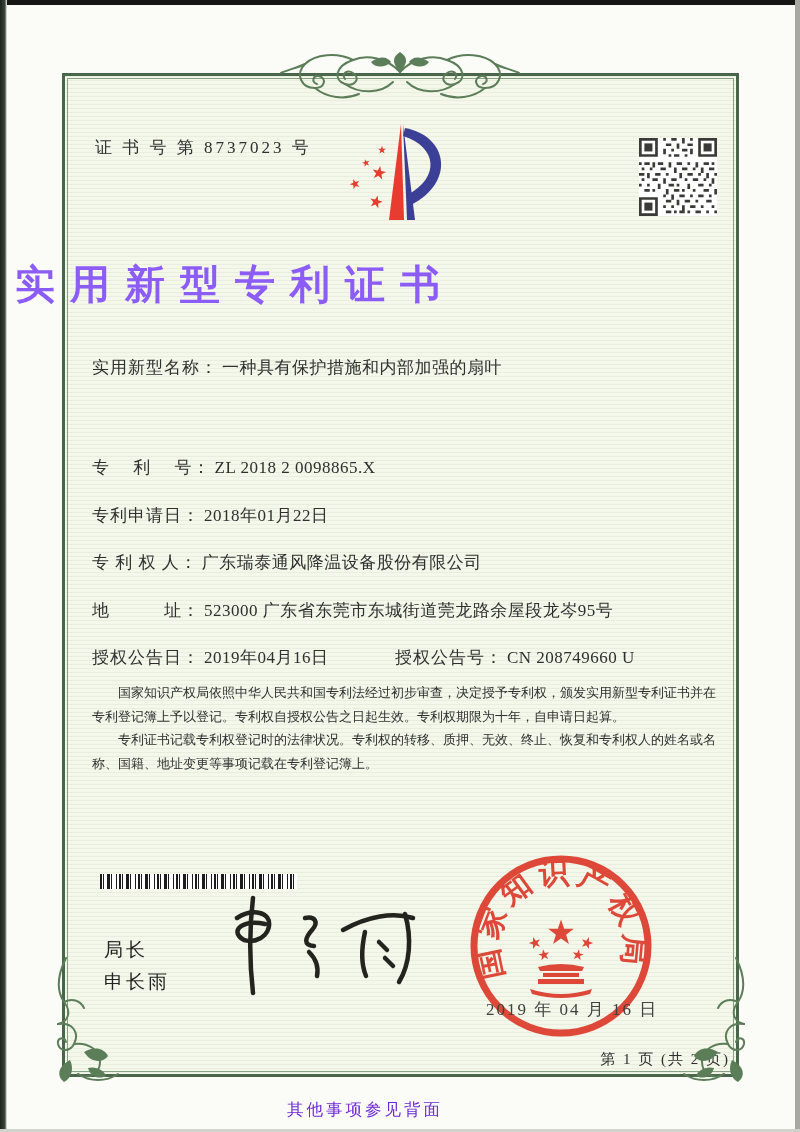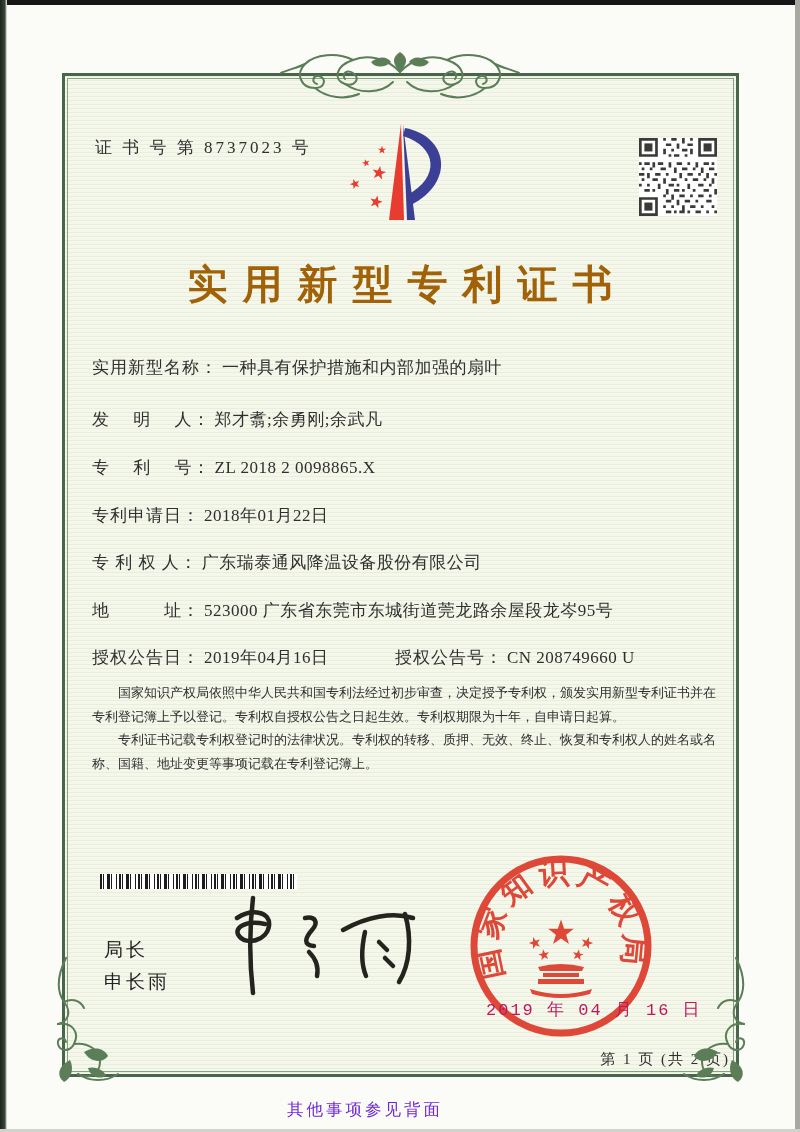"实用新型专利证书" .title { color: #a16207 -> #8b5cf6; text-align: center -> none }
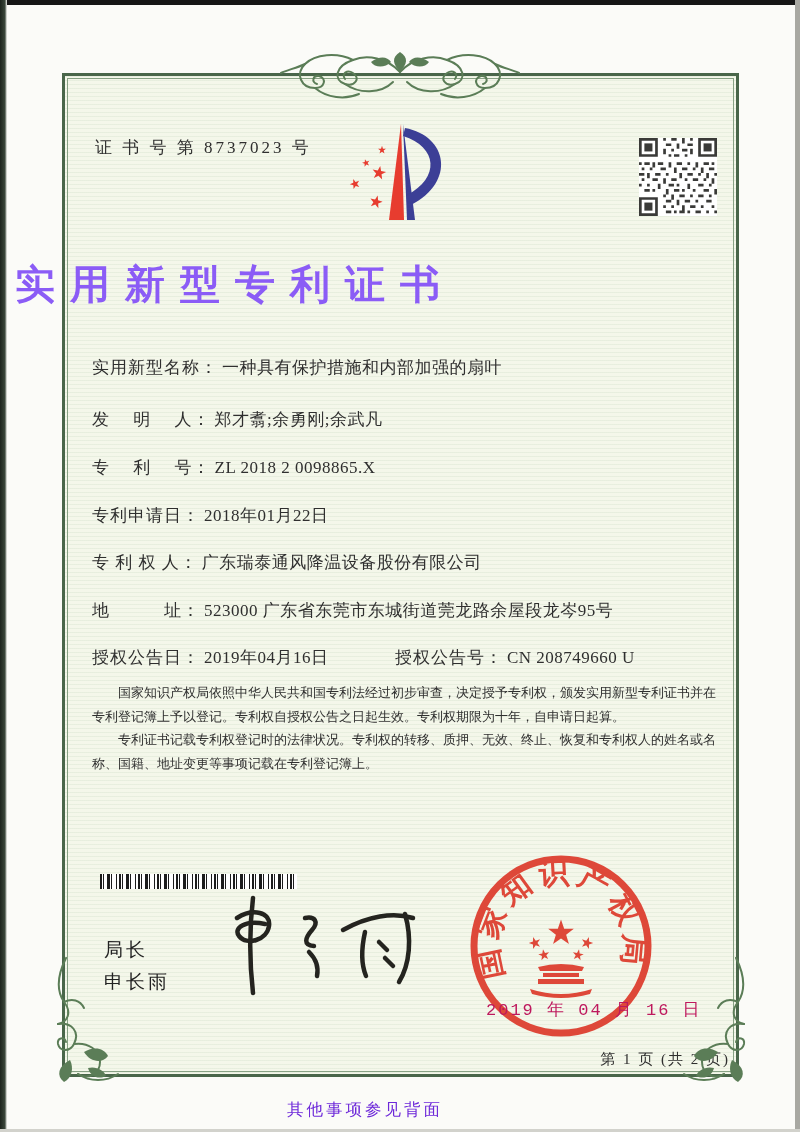"发 明 人： 郑才翥;余勇刚;余武凡" div.field-row { html: <div> <span>发 明 人：</span><span>郑才翥;余勇刚;余武凡</span> </div> -> none }
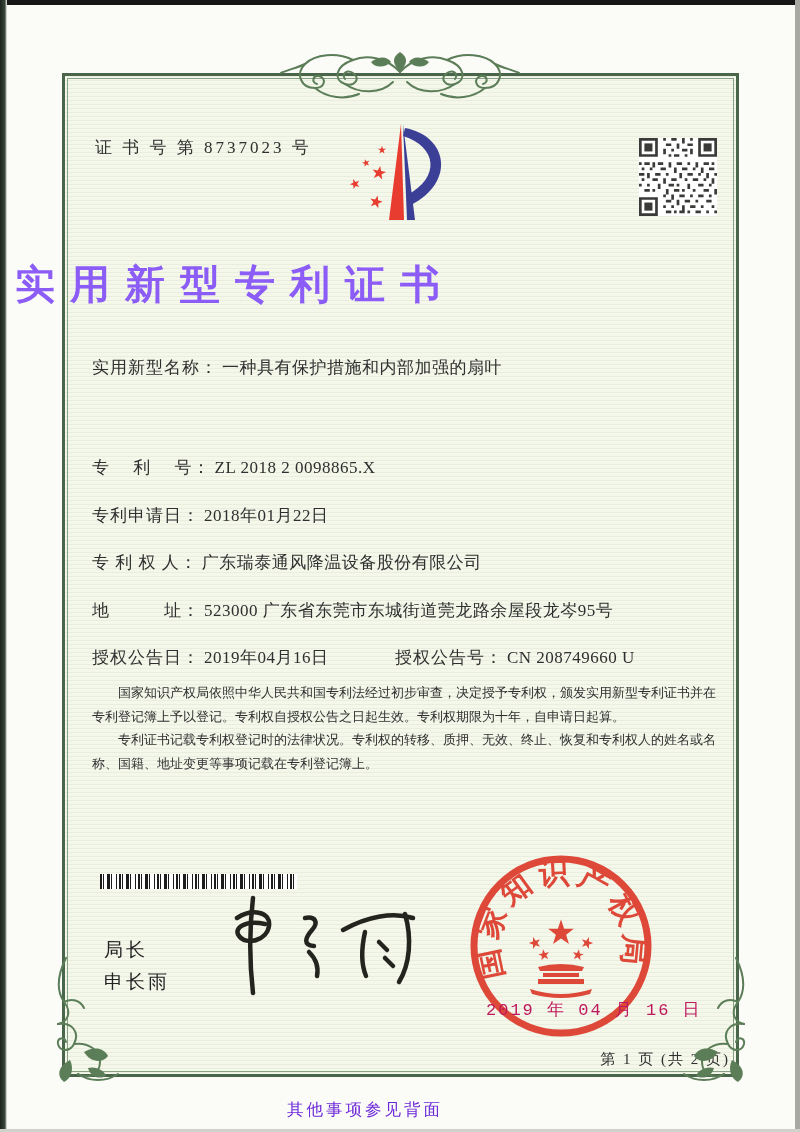"2019 年 04 月 16" .seal-date { color: #be185d -> #404040; font-family: Liberation Mono, monospace -> none }
